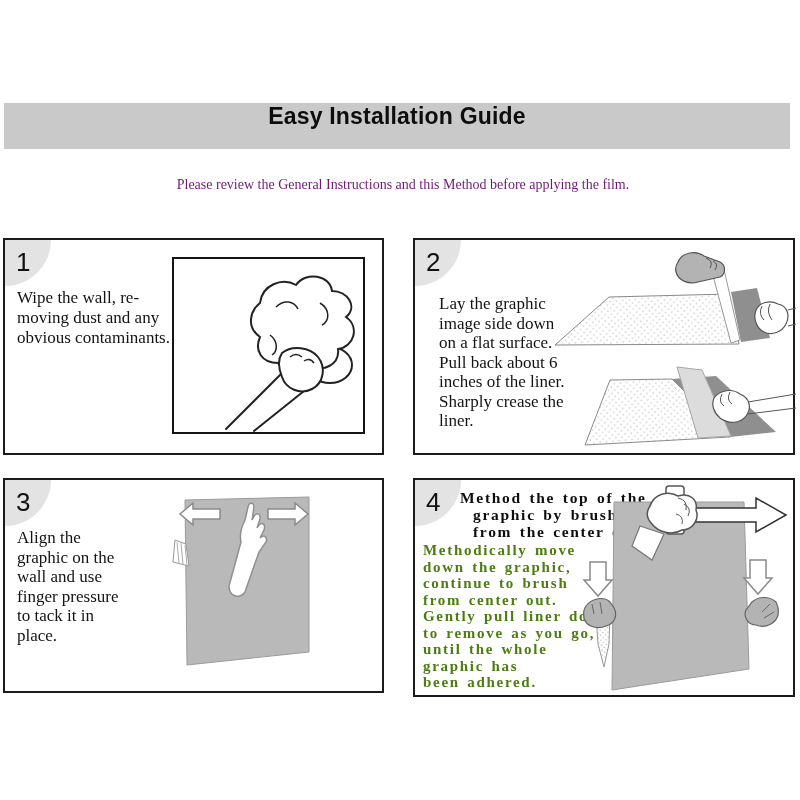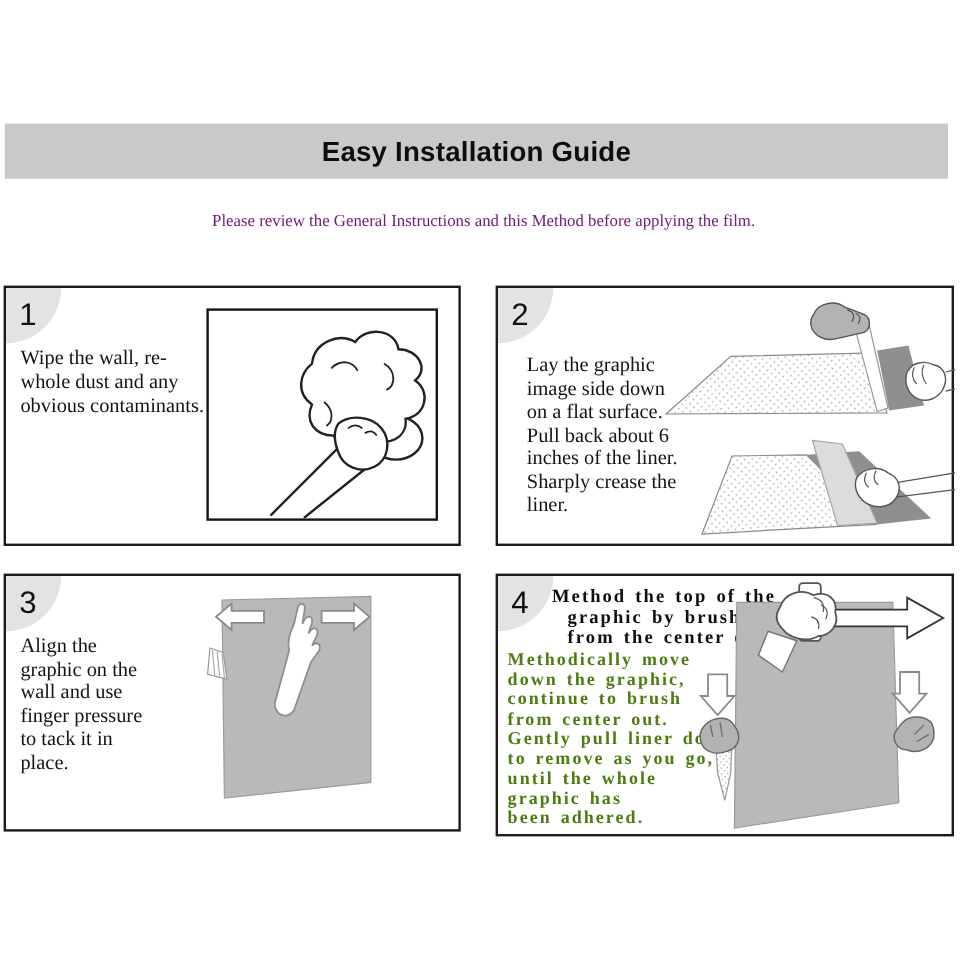"Easy Installation Guide" .title-bar { align-items: center -> none }
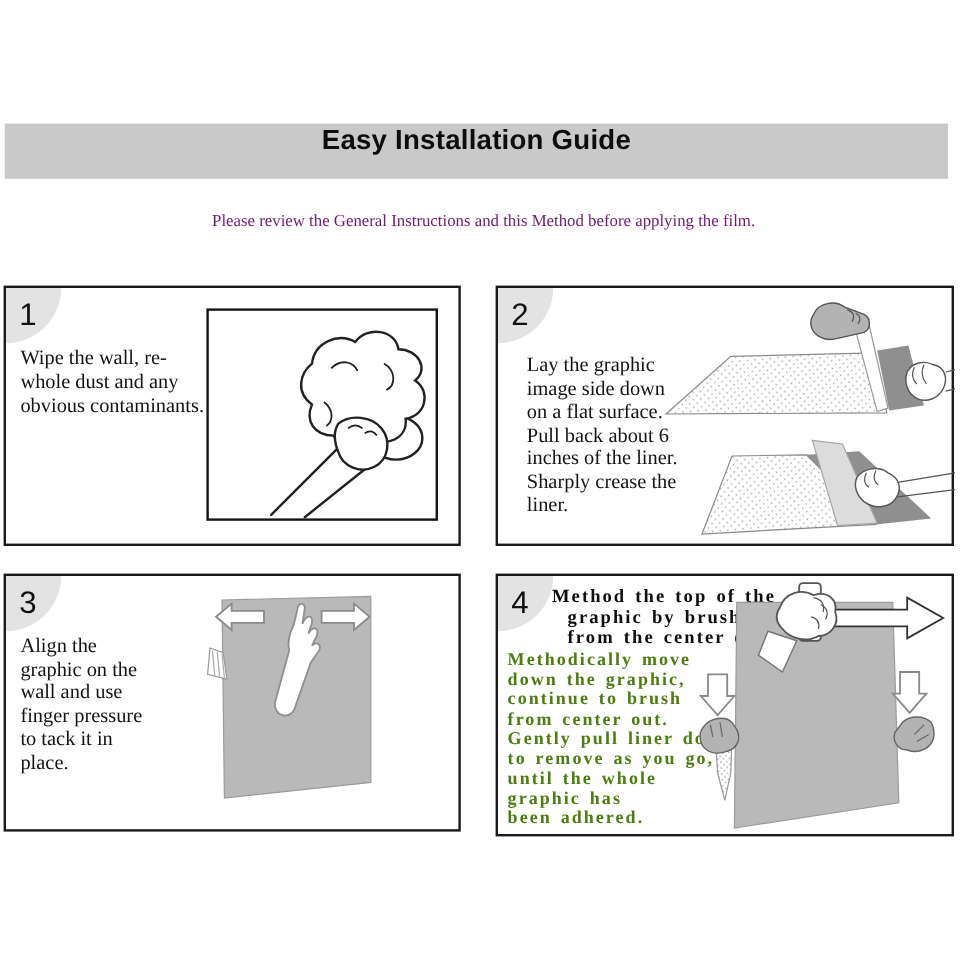"Wipe the wall, re-" p.step-text { text: whole -> moving }
